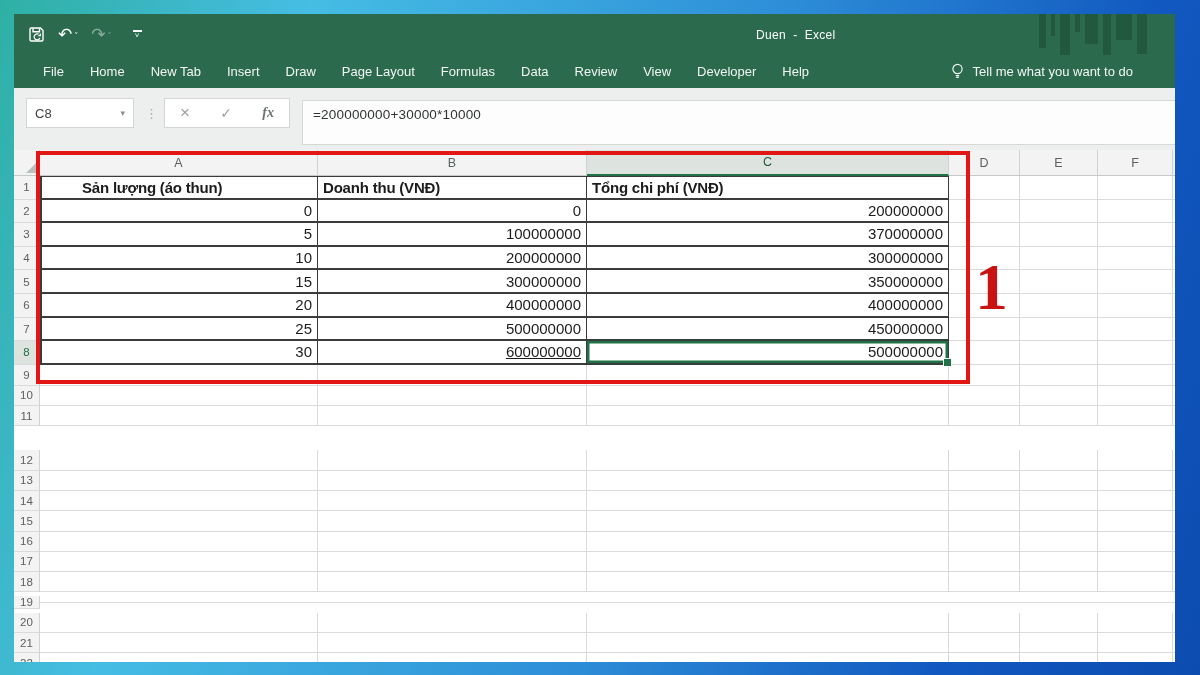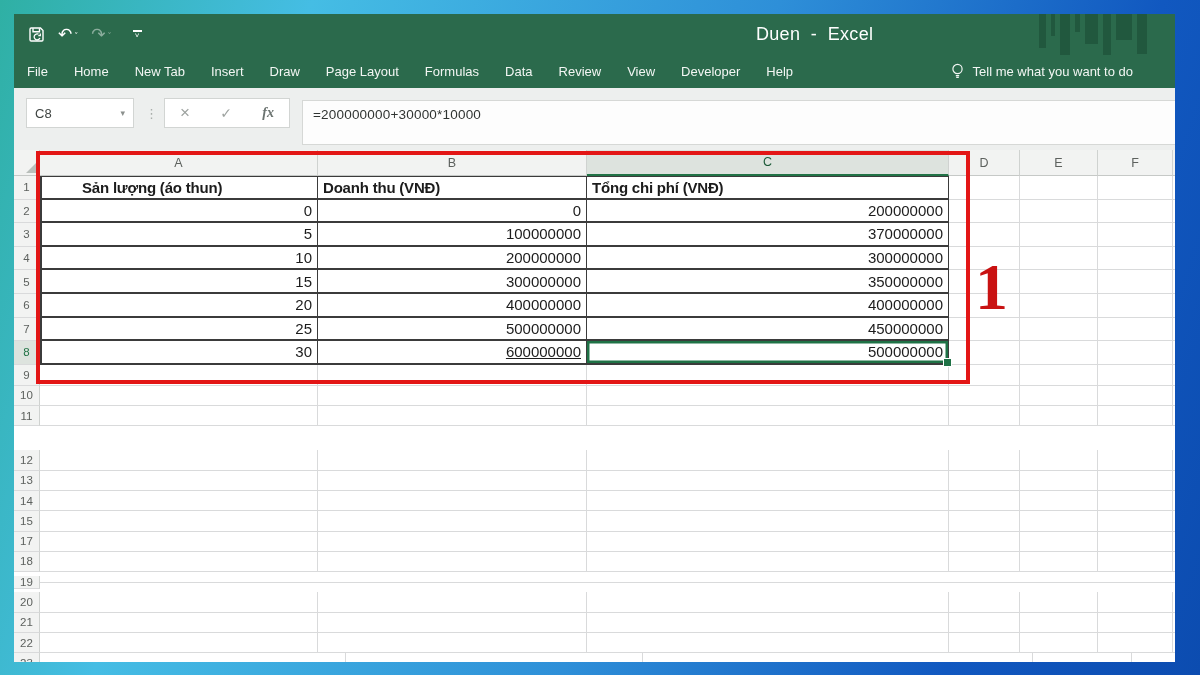"Duen - Excel" .win-title { font-size: 18px -> 12px }
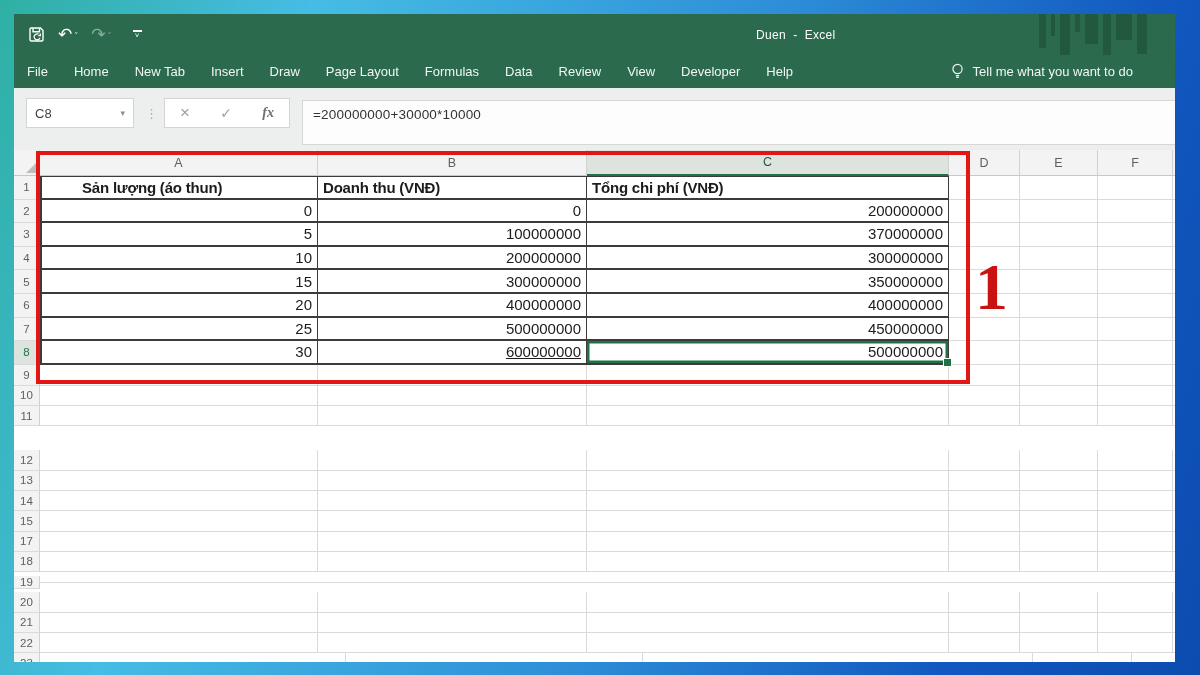"File" .menubar { padding-left: 0 -> 16px }
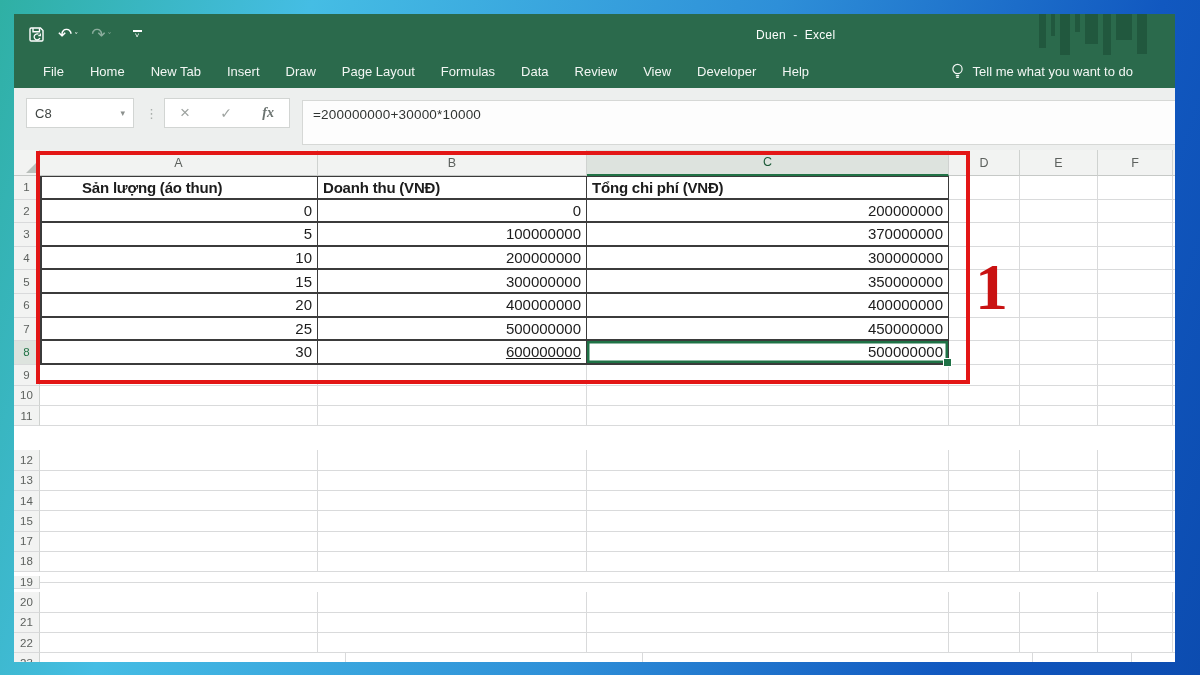"16" div.grow { html: none -> <div> <div>16</div> <div></div> <div></div> <div></div> <div></div> <div></div> <div></div> <div></div> </div> }
